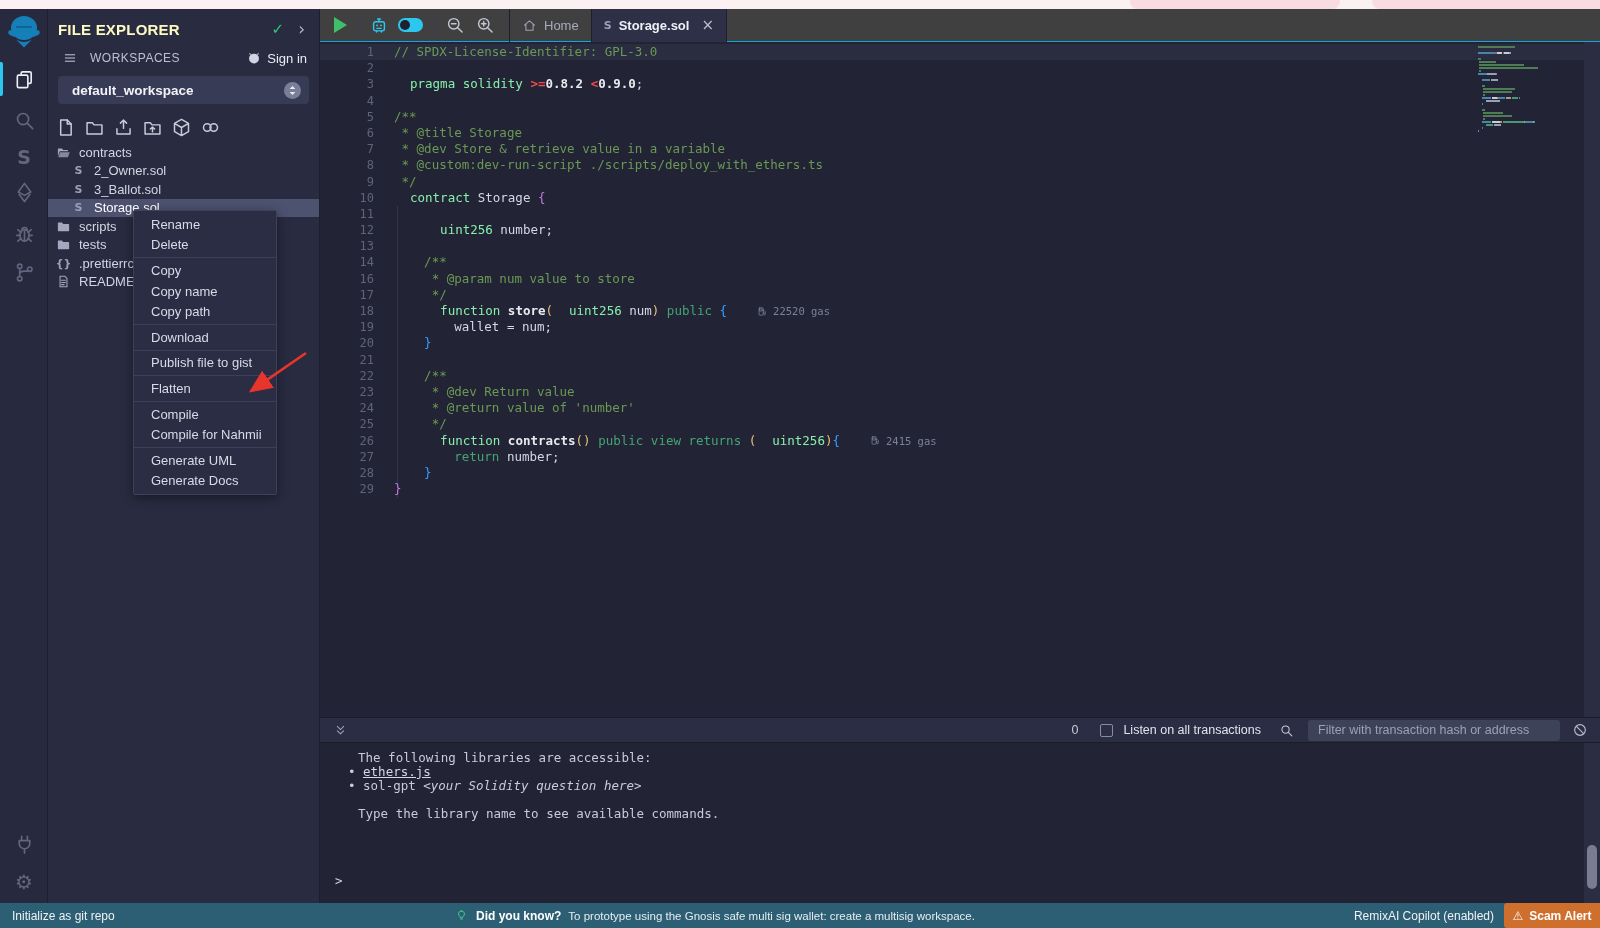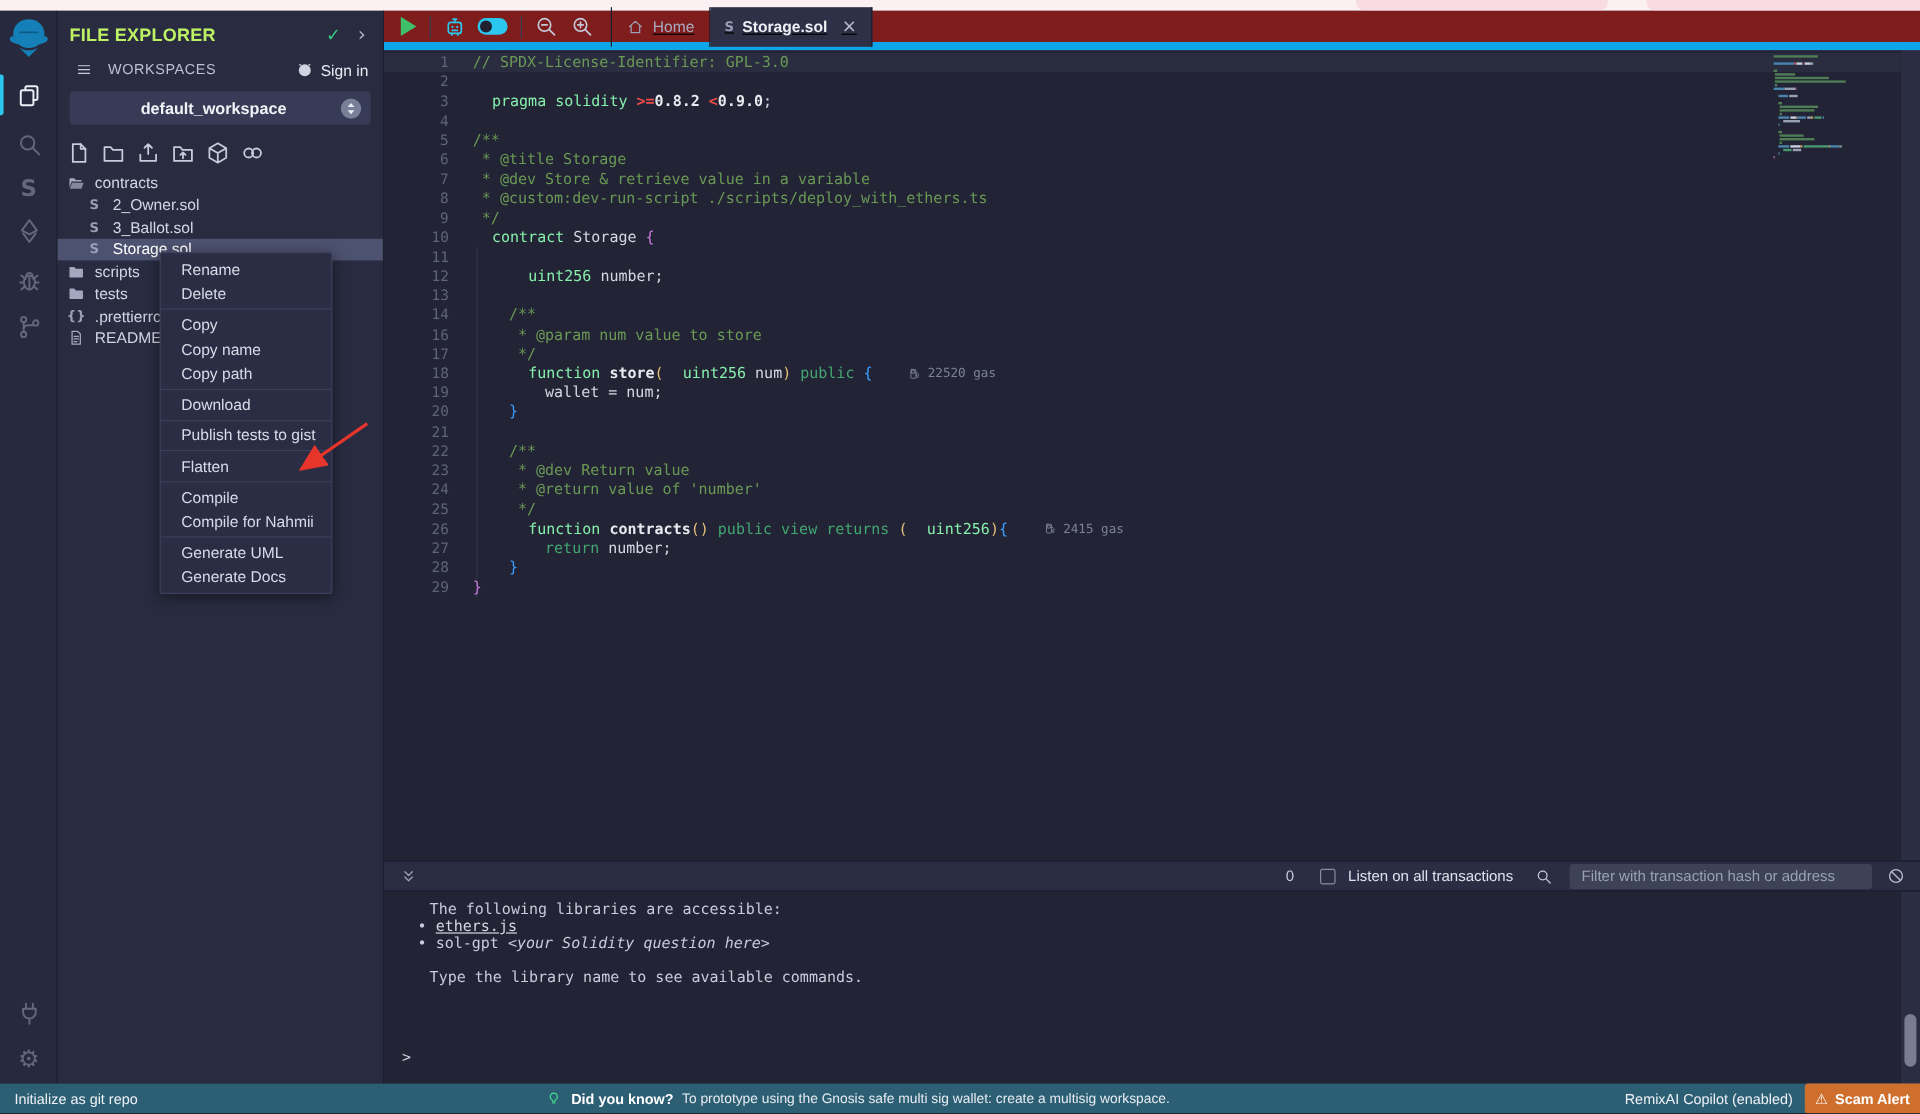"FILE EXPLORER" .fe-title { color: #bef264 -> #fef9c3 }
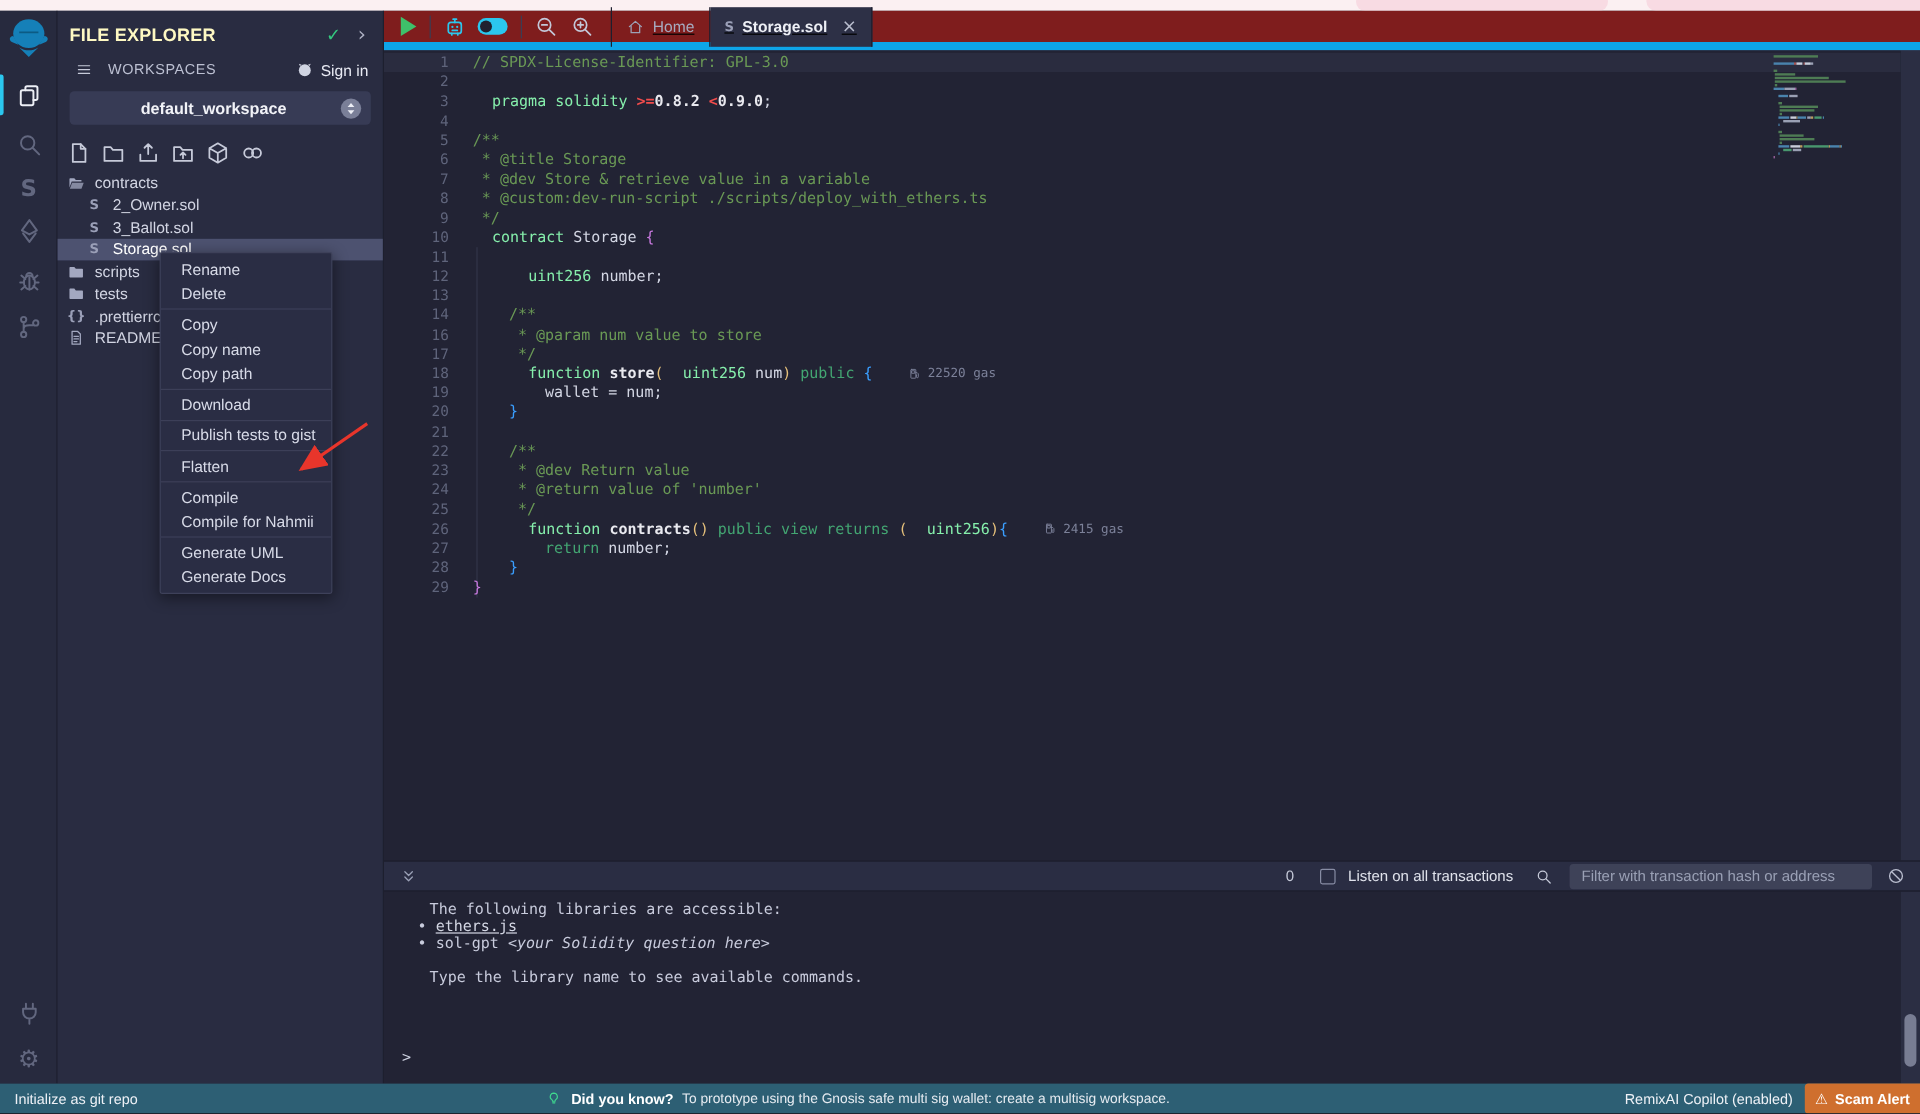"Home" #tabbar { background: #7f1d1d -> #404040; border-bottom: 7px solid #0ea5e9 -> 1px solid #0ea5e9; text-decoration: underline -> none }
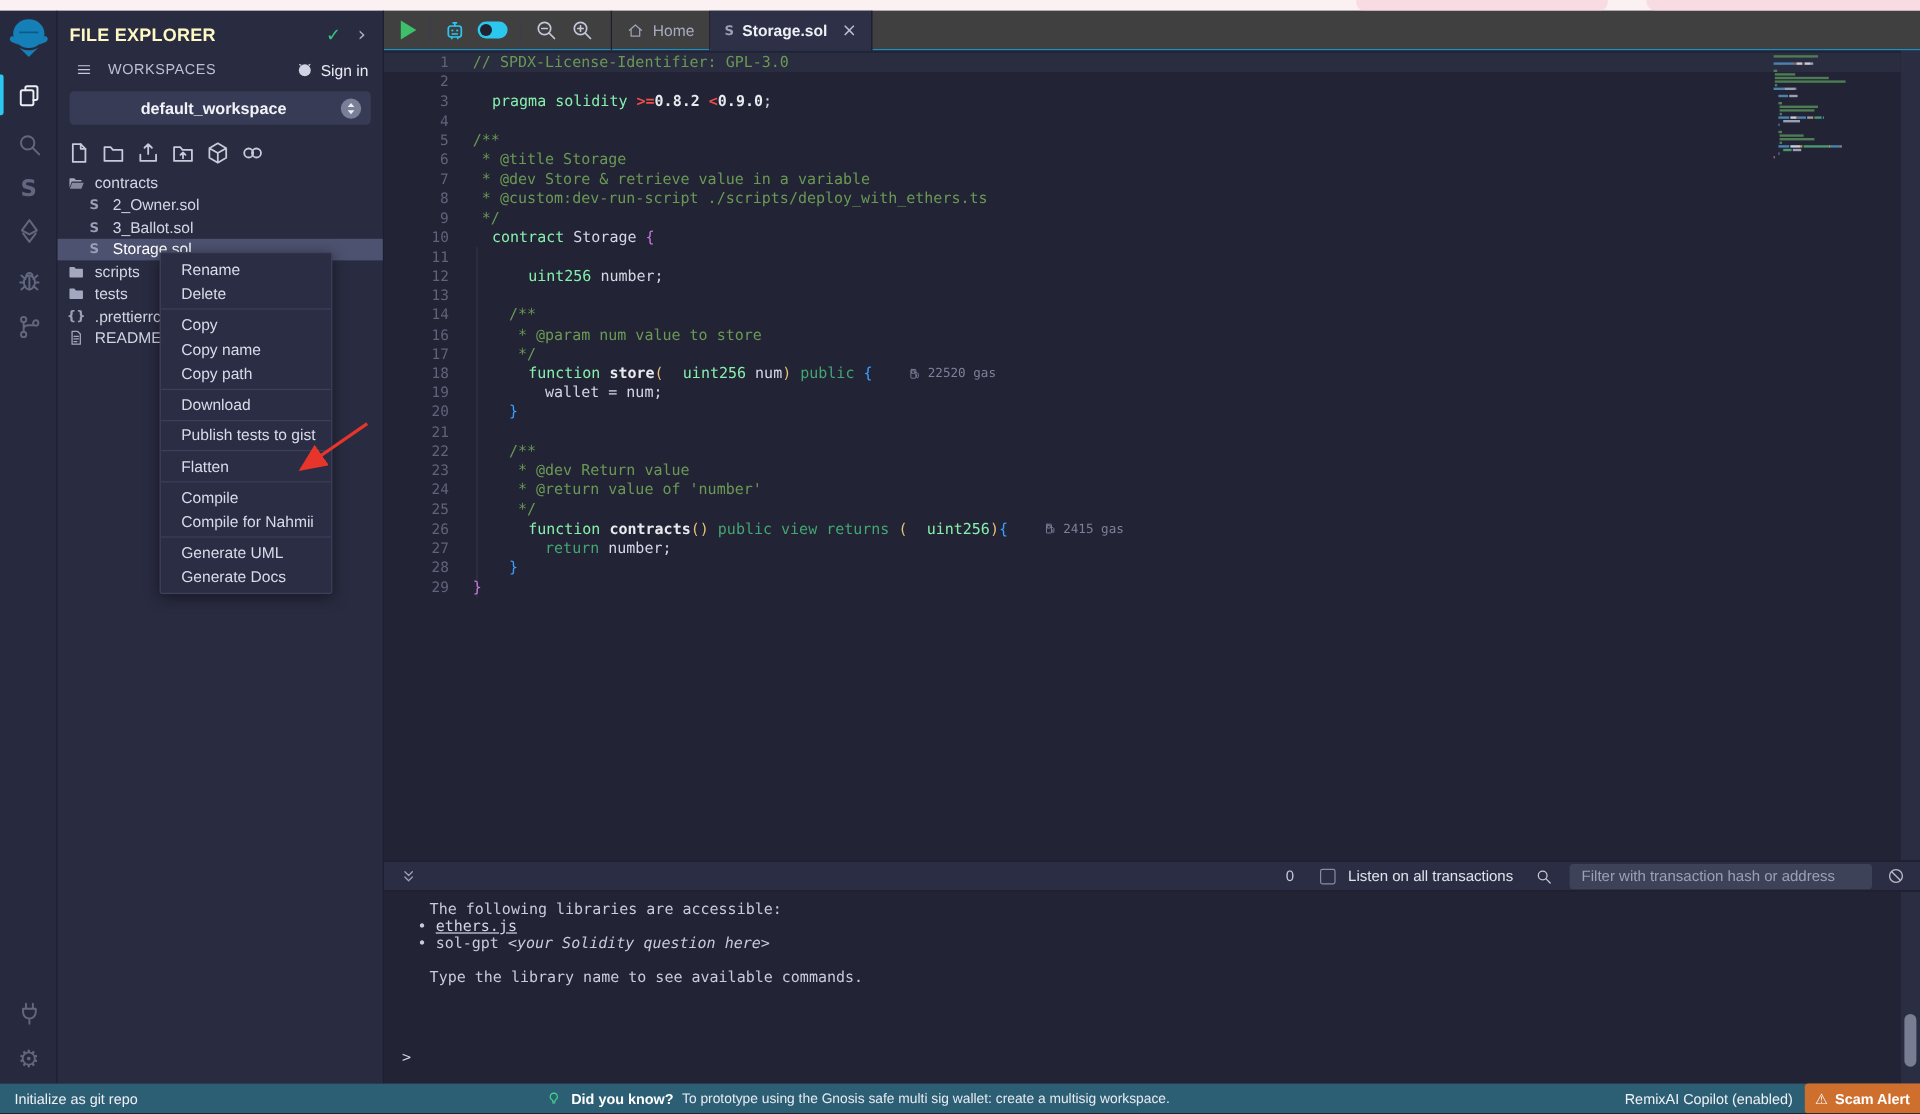"default_workspace" .ws-select { text-align: center -> none }
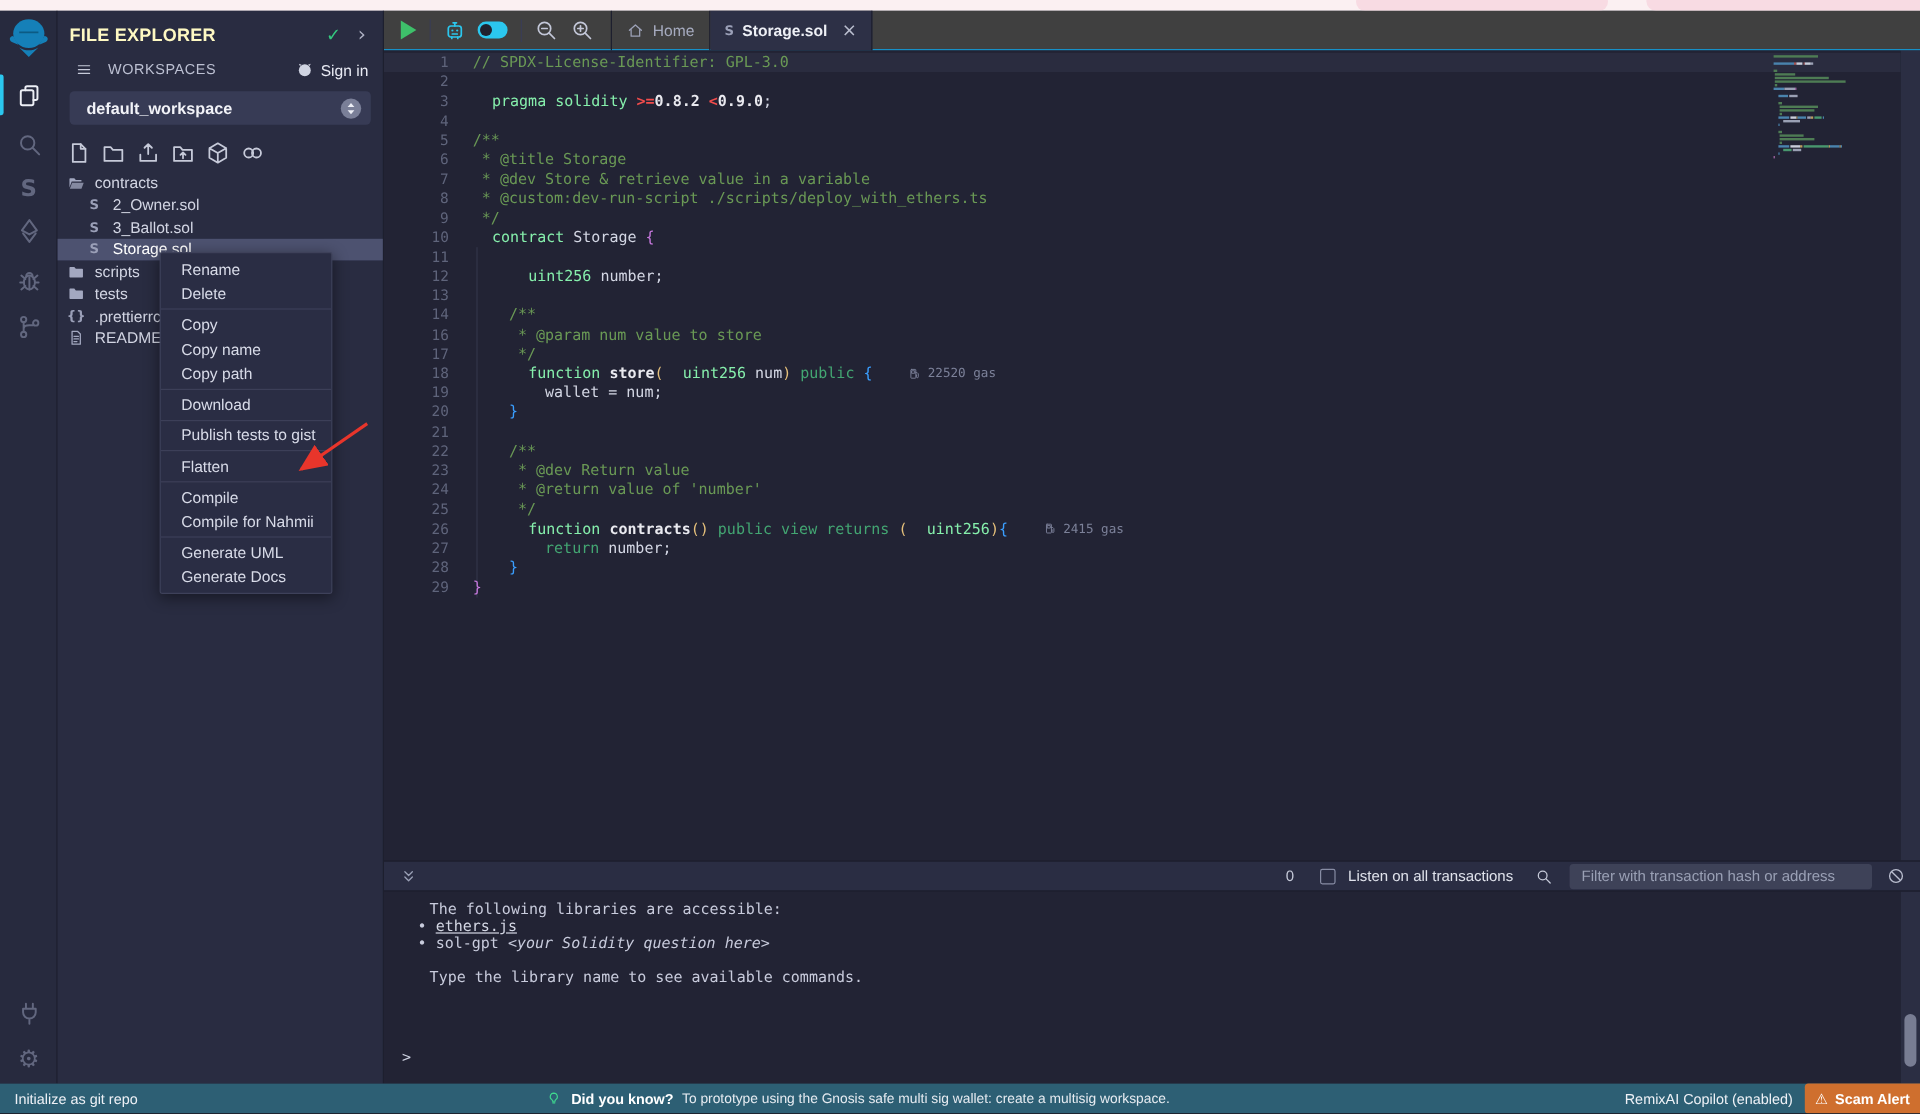"Publish tests to gist" div.menu-item { text: tests -> file }
